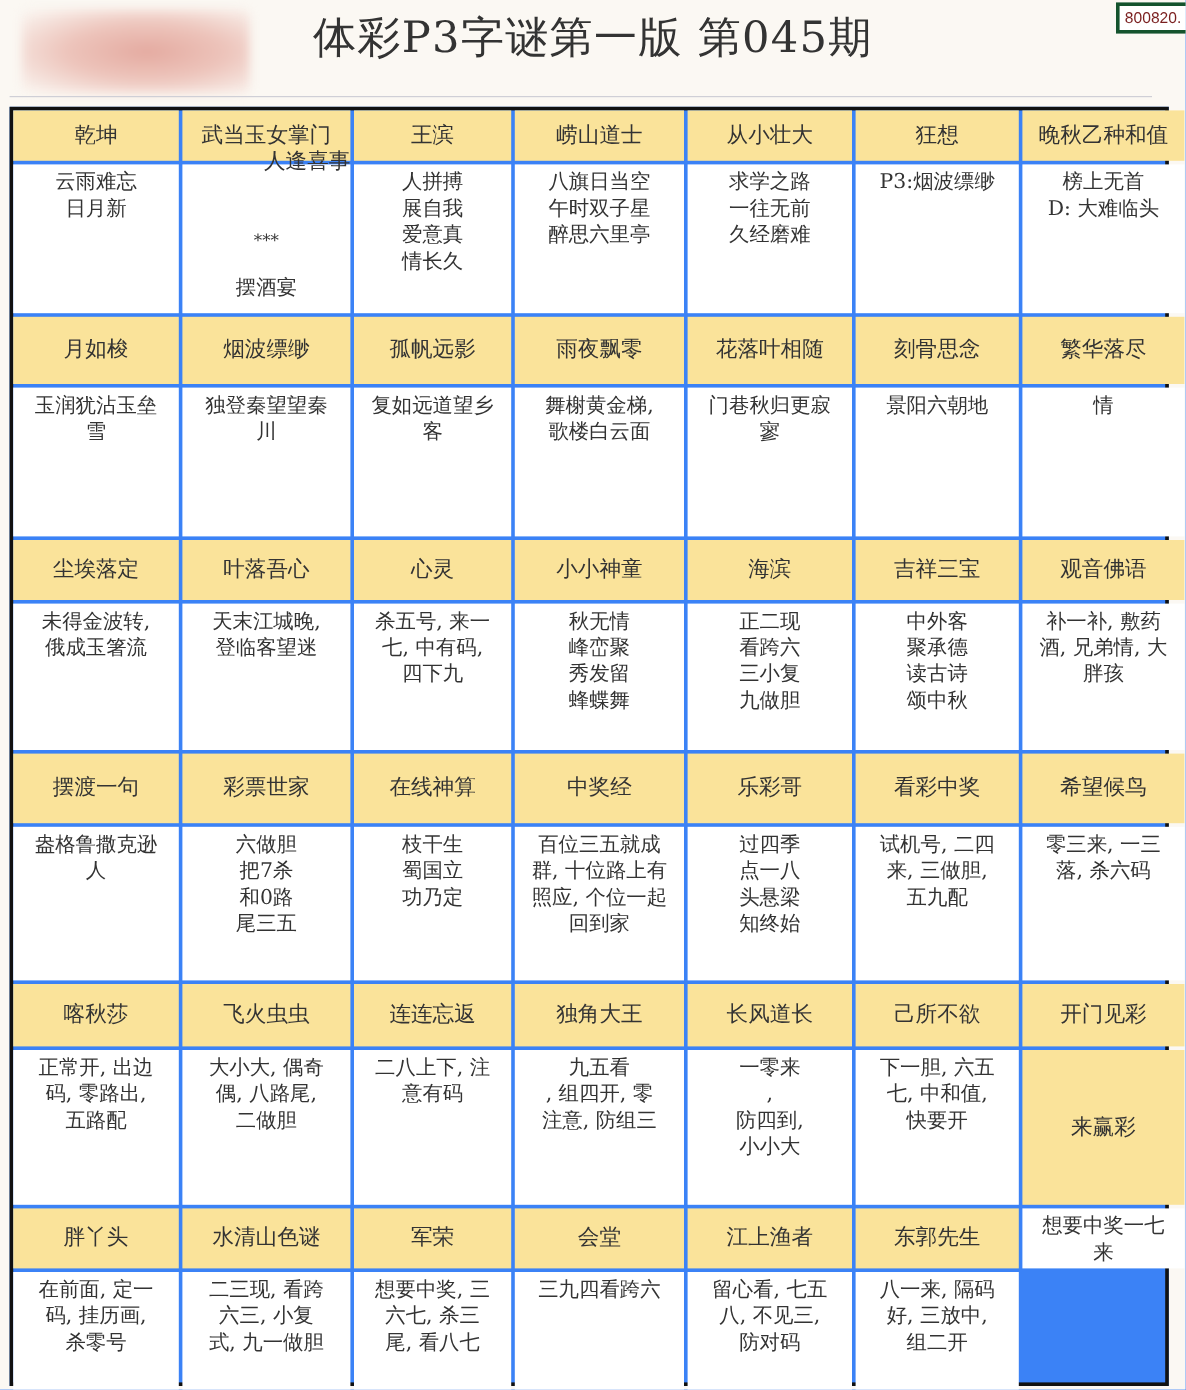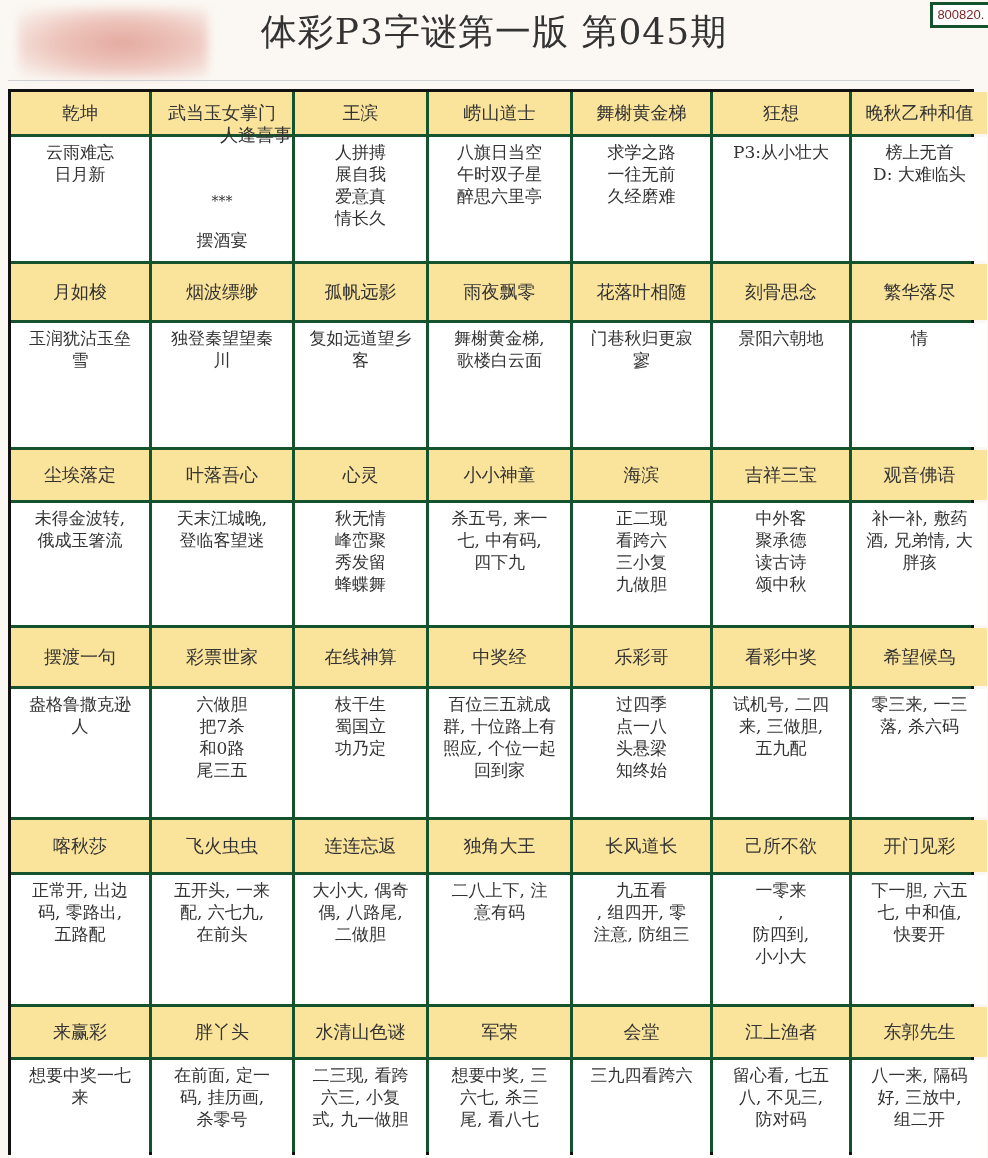"乾坤" .grid { background: #14532d -> #3b82f6 }
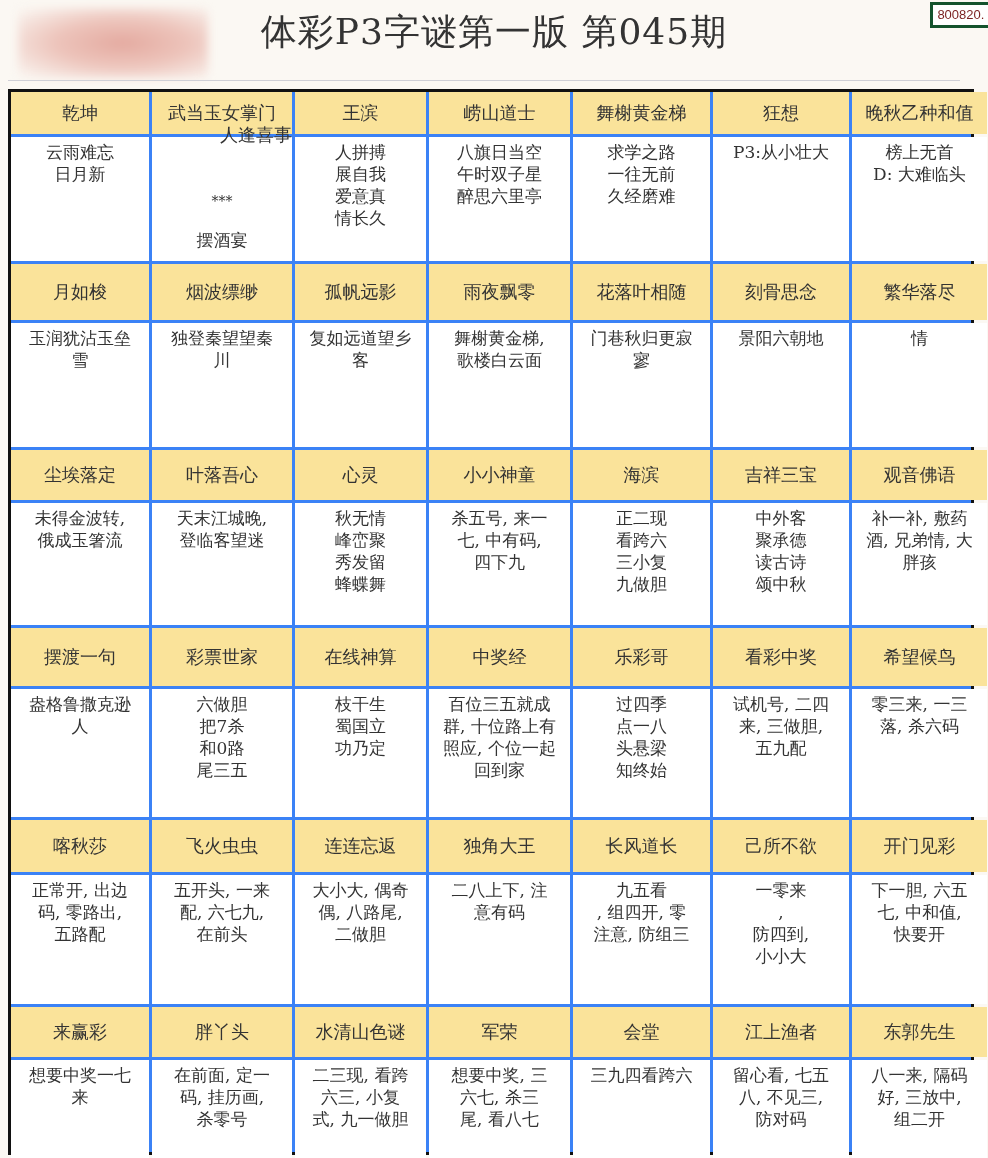"舞榭黄金梯" div.cell-head { text: 舞榭黄金梯 -> 从小壮大 }
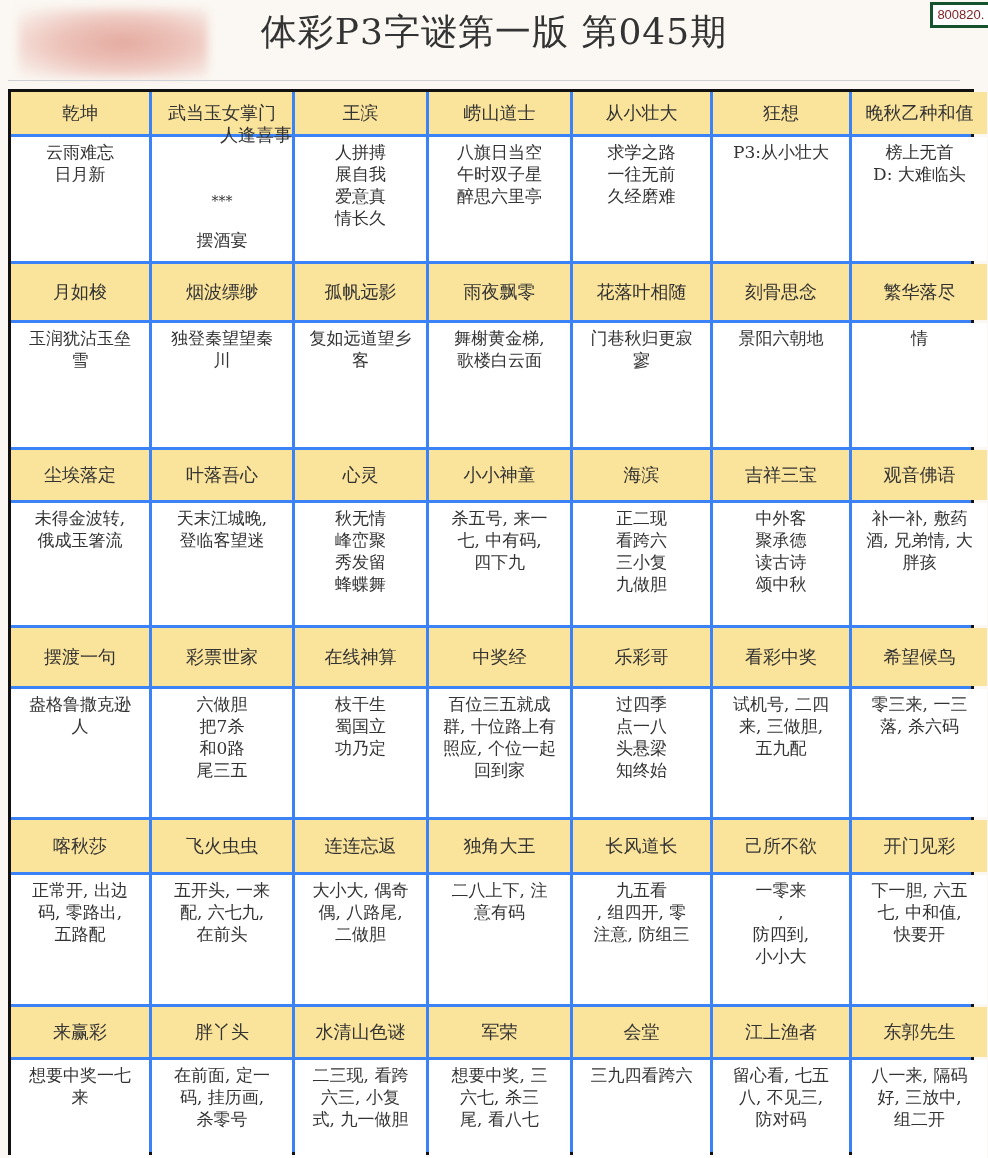"P3:从小壮大" div.cell-body { text: P3:从小壮大 -> P3:烟波缥缈 }
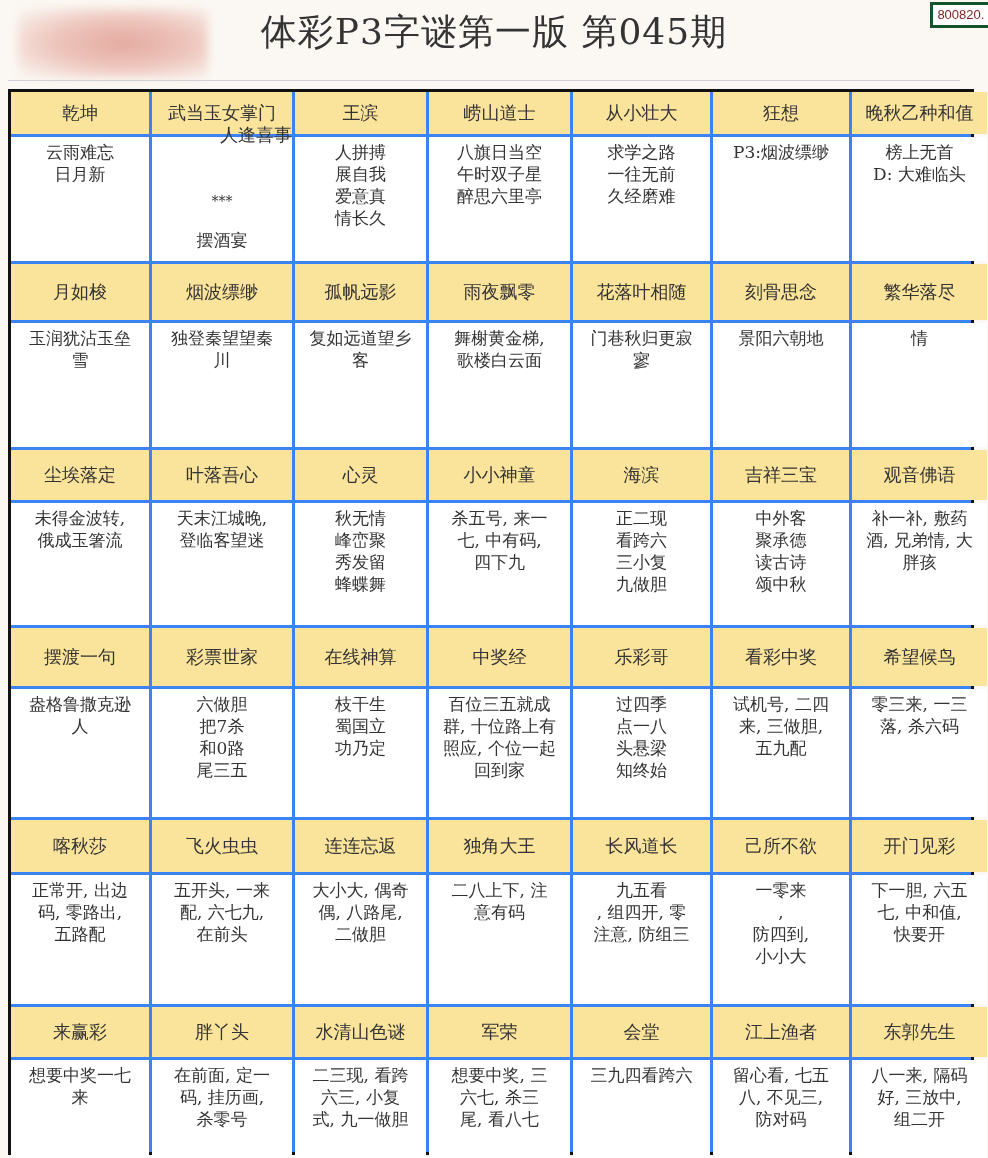"秋无情" div.cell-body { order: before "杀五号, 来一" -> after "杀五号, 来一" }
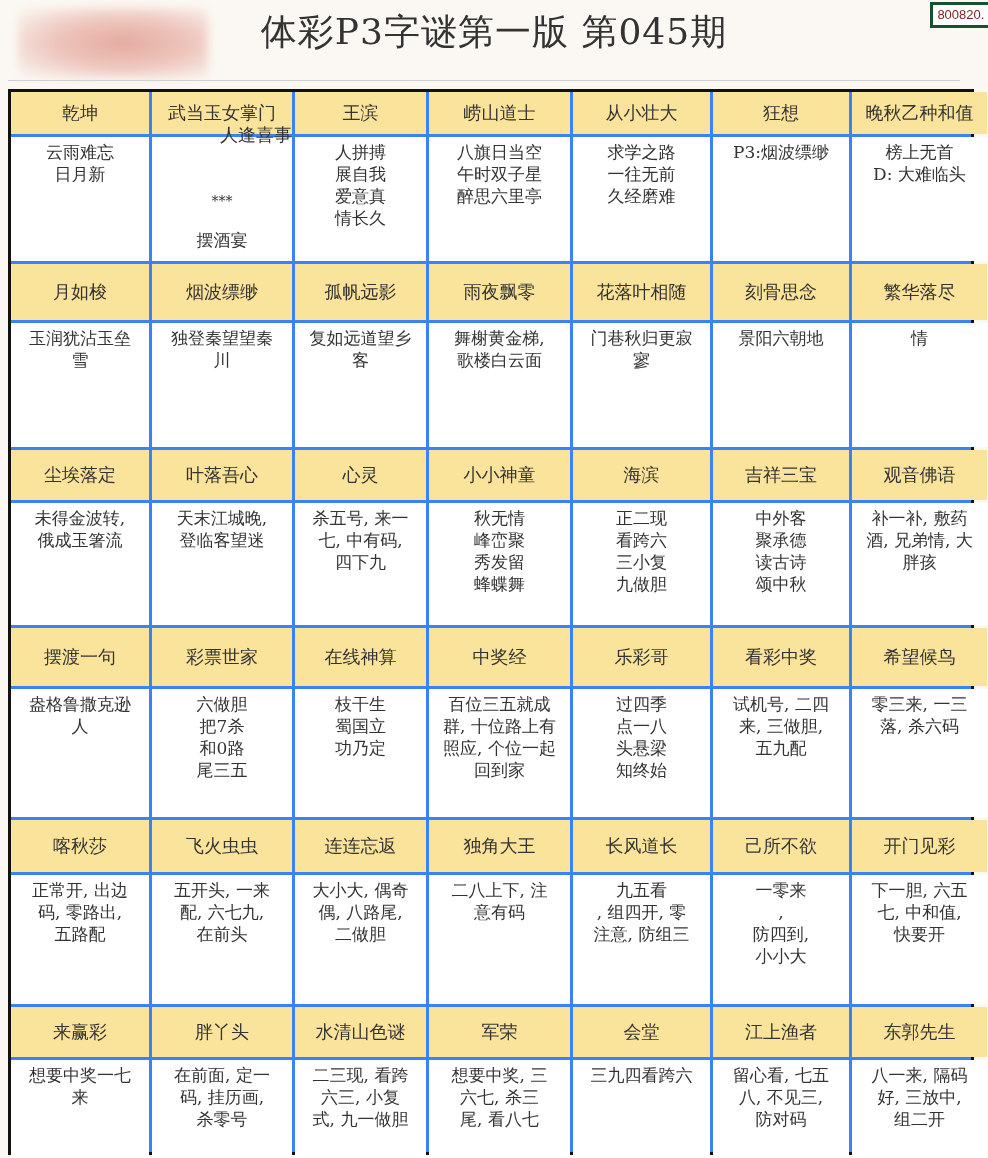"五开头, 一来" div.cell-body { html: <div>五开头, 一来 配, 六七九, 在前头</div> -> none }
